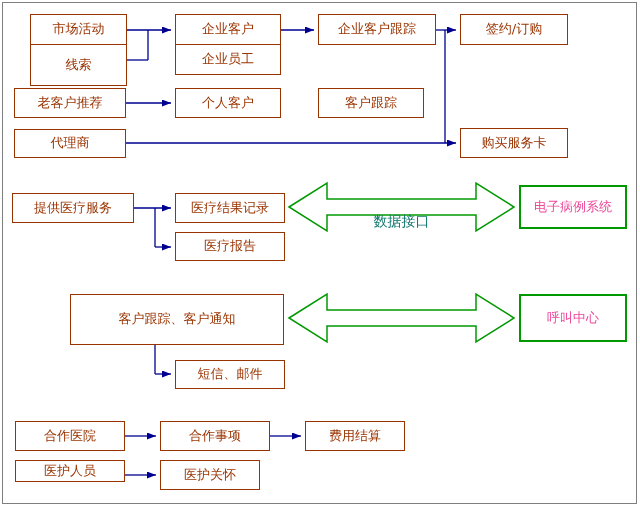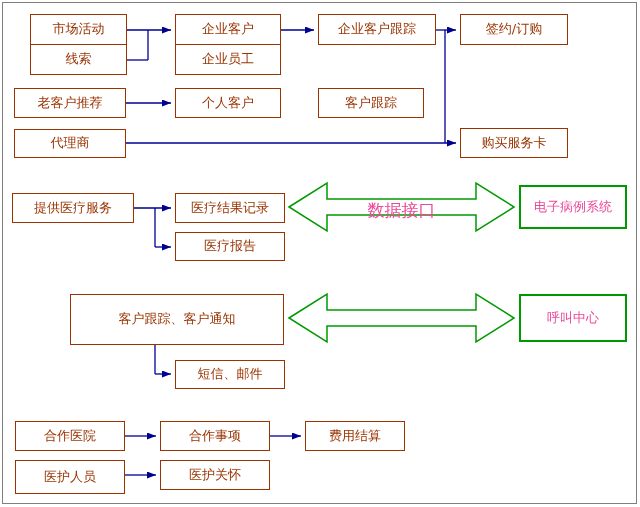"线索" div.box { height: 31px -> 42px }
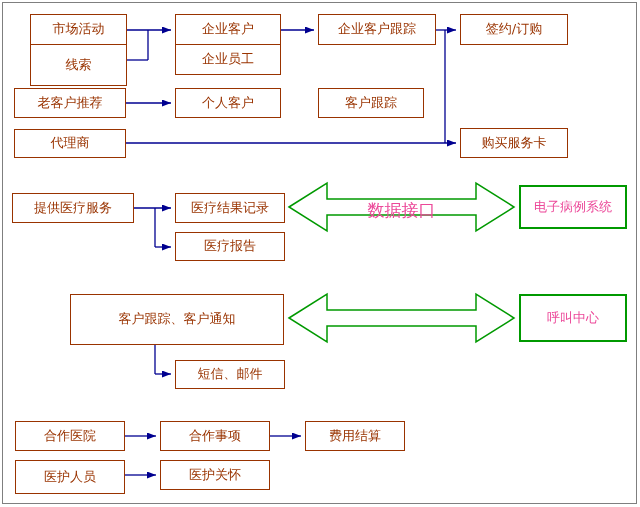"数据接口" .alabel { color: #ec4899 -> #0f766e; font-size: 17px -> 14px; margin-top: none -> 14px }
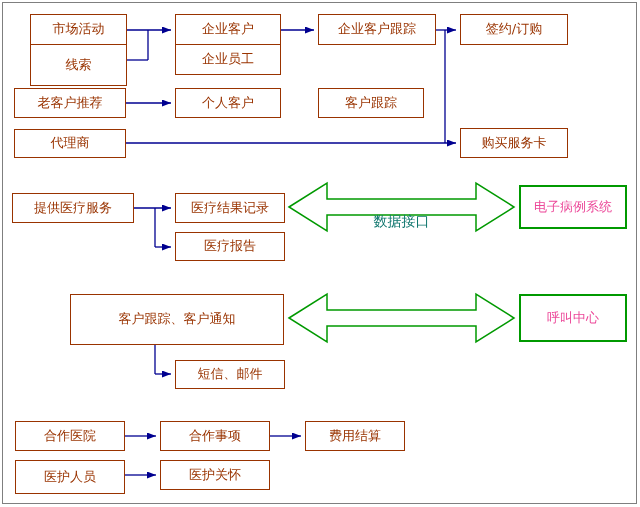"医护人员" div.box { height: 34px -> 22px }
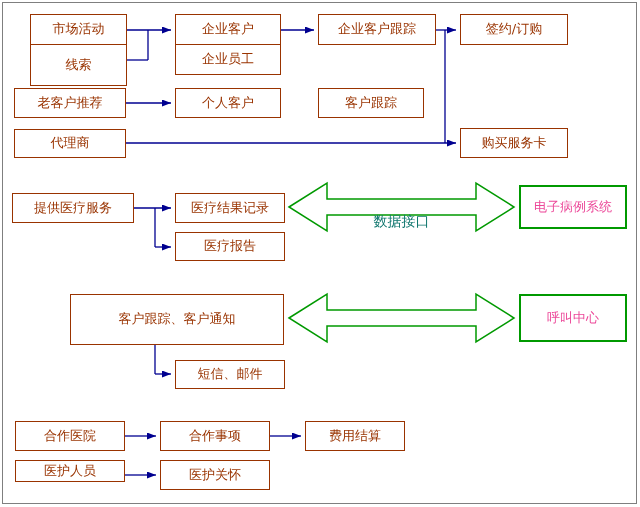"医护关怀" div.box { width: 110px -> 100px }
